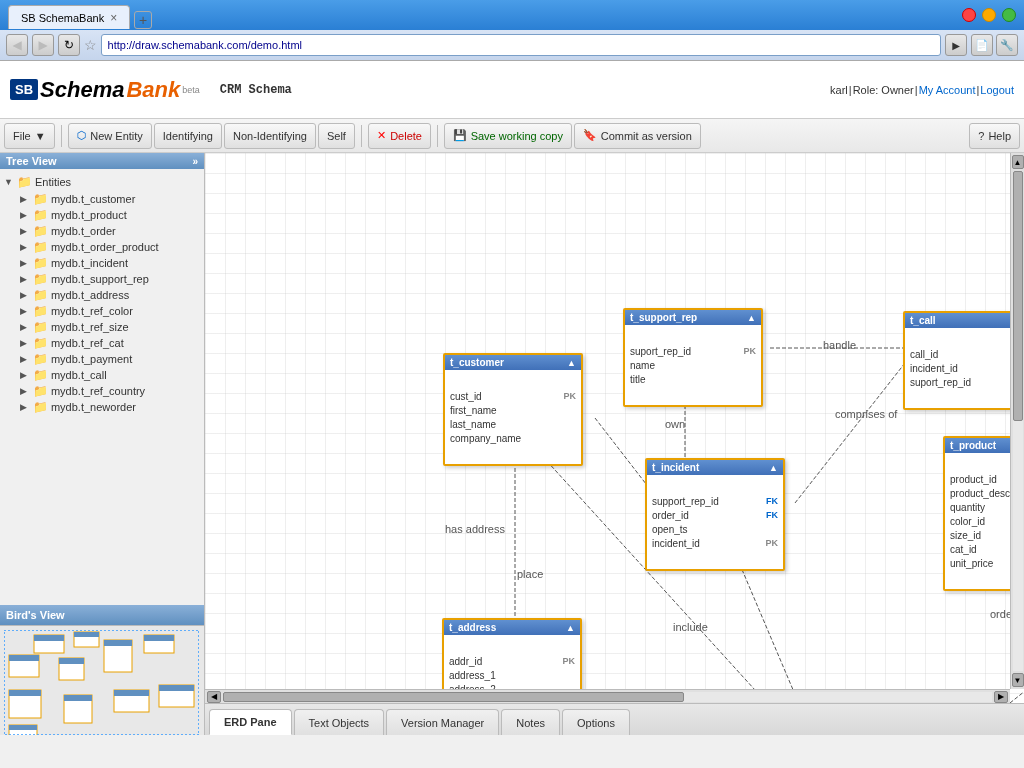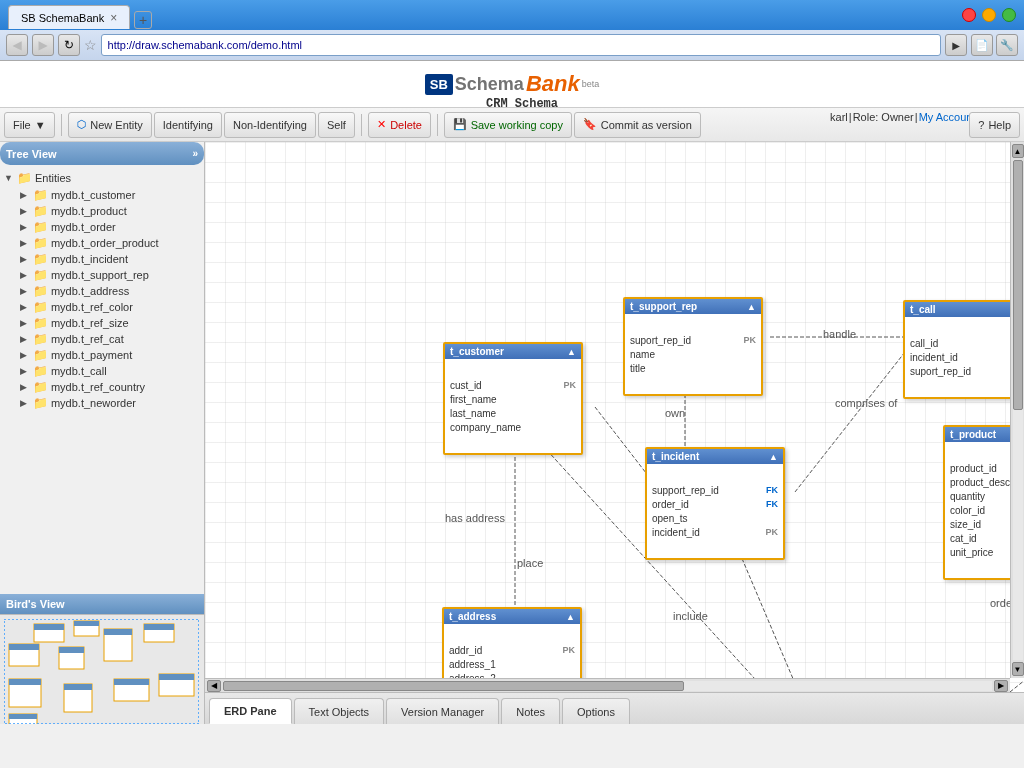"SB" .app-header { flex-direction: column -> none; height: 47px -> 58px; padding: 10px 10px -> 18px 10px }
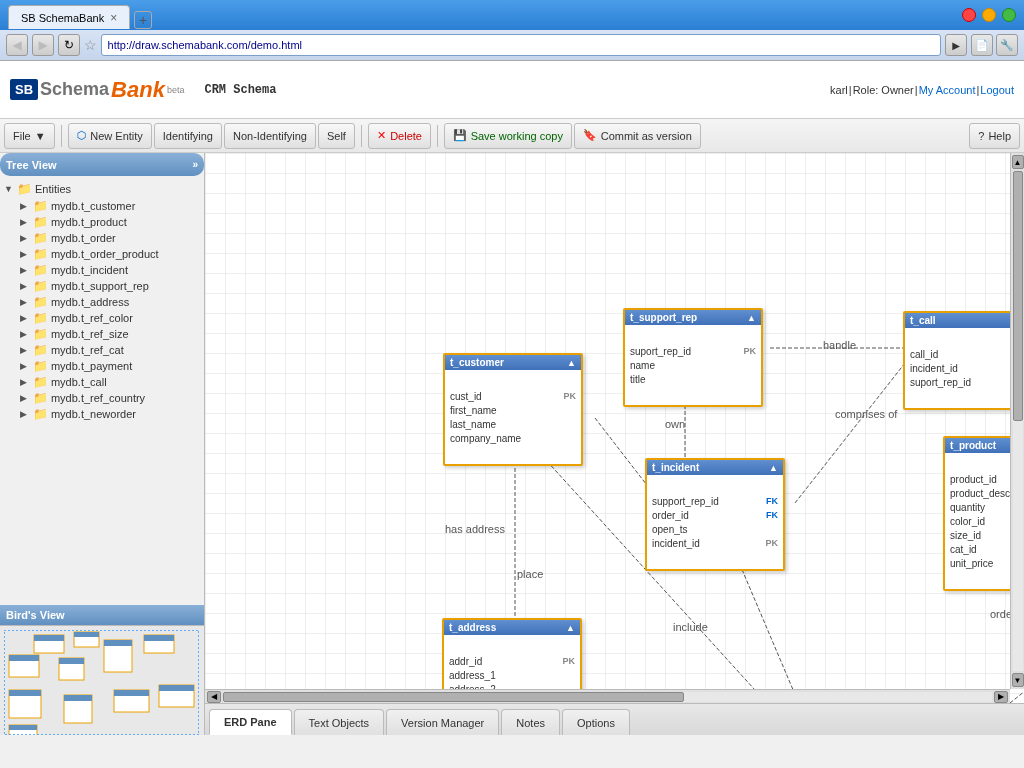"Schema" .logo-schema { color: #737373 -> #000000; font-size: 18px -> 22px; font-style: none -> italic }
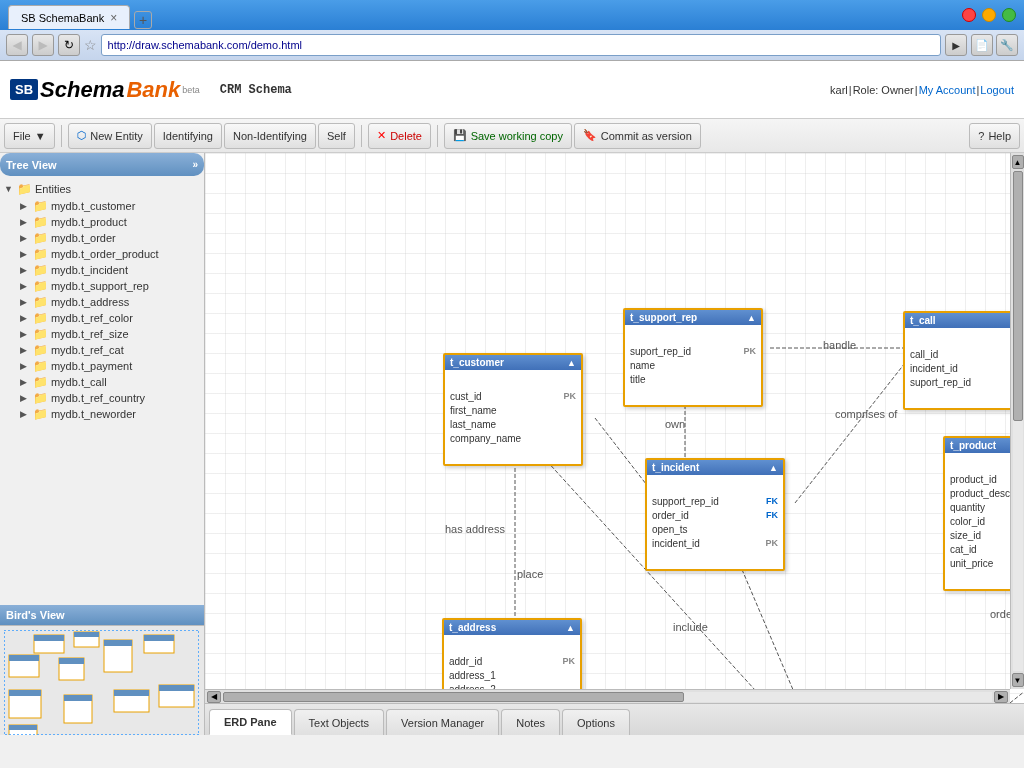"Tree View" .panel-header { border-radius: 10px -> none; height: 23px -> 16px }
